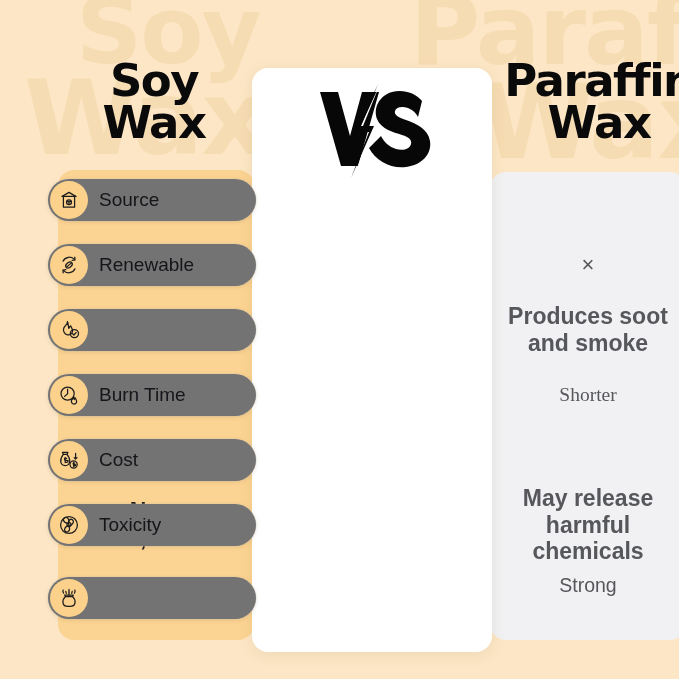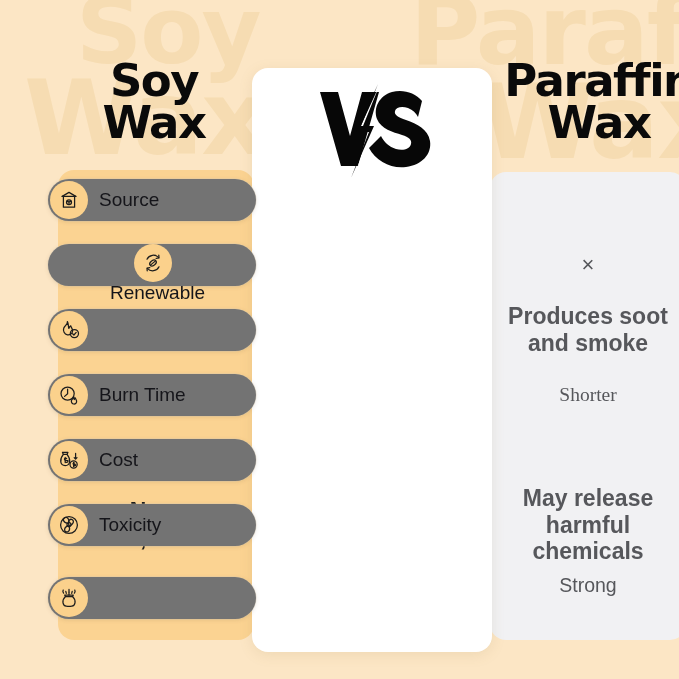"Renewable" div.pill { flex-direction: column -> none }
